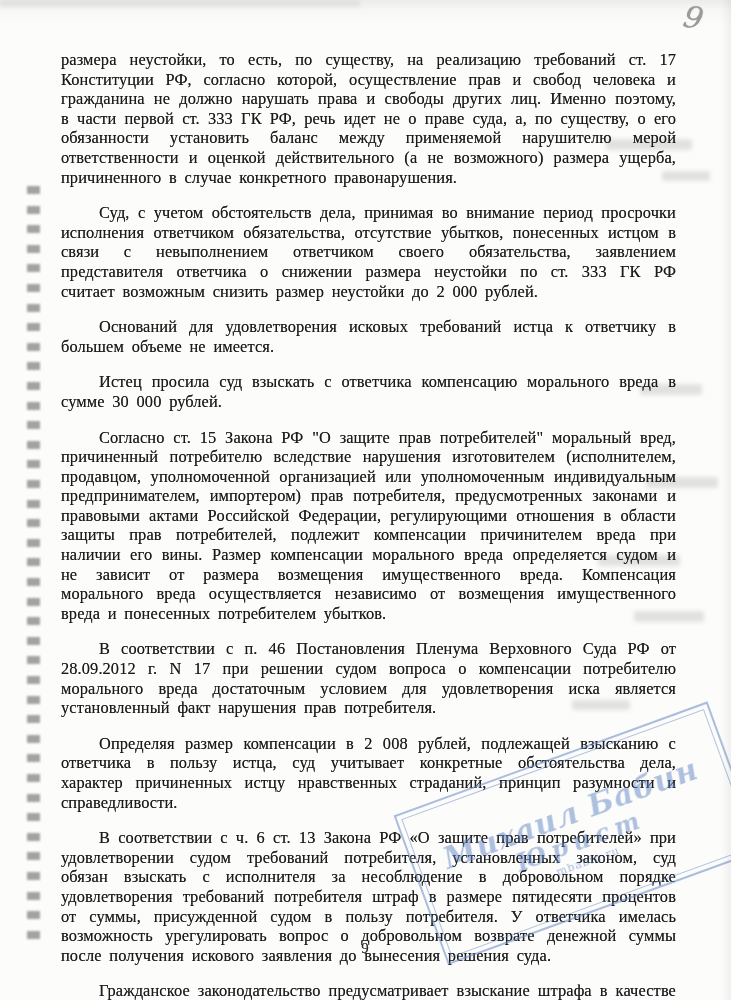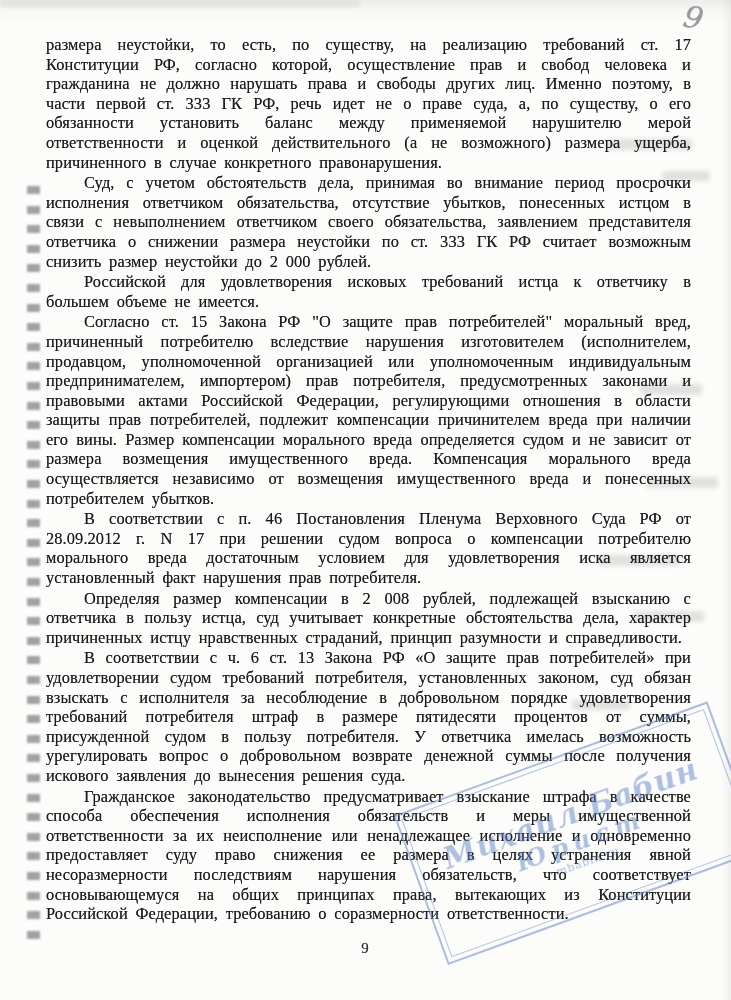"размера неустойки, то есть, по" .textblock p { margin: 1px -> 16px }
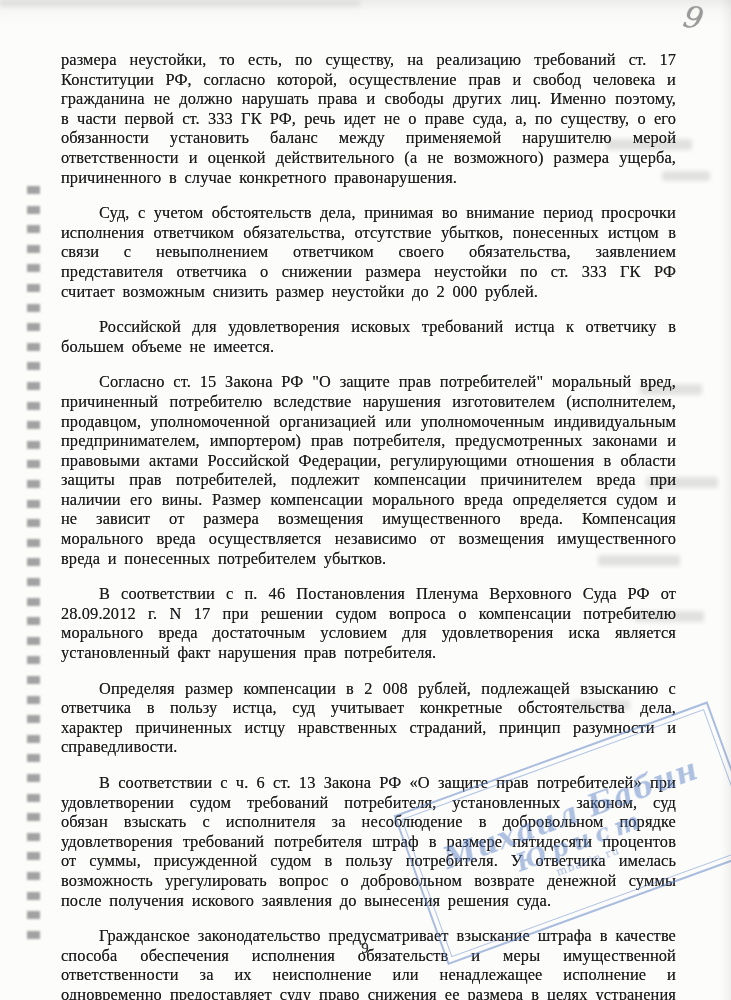"Российской для удовлетворения исковых" p { text: Российской -> Оснований }
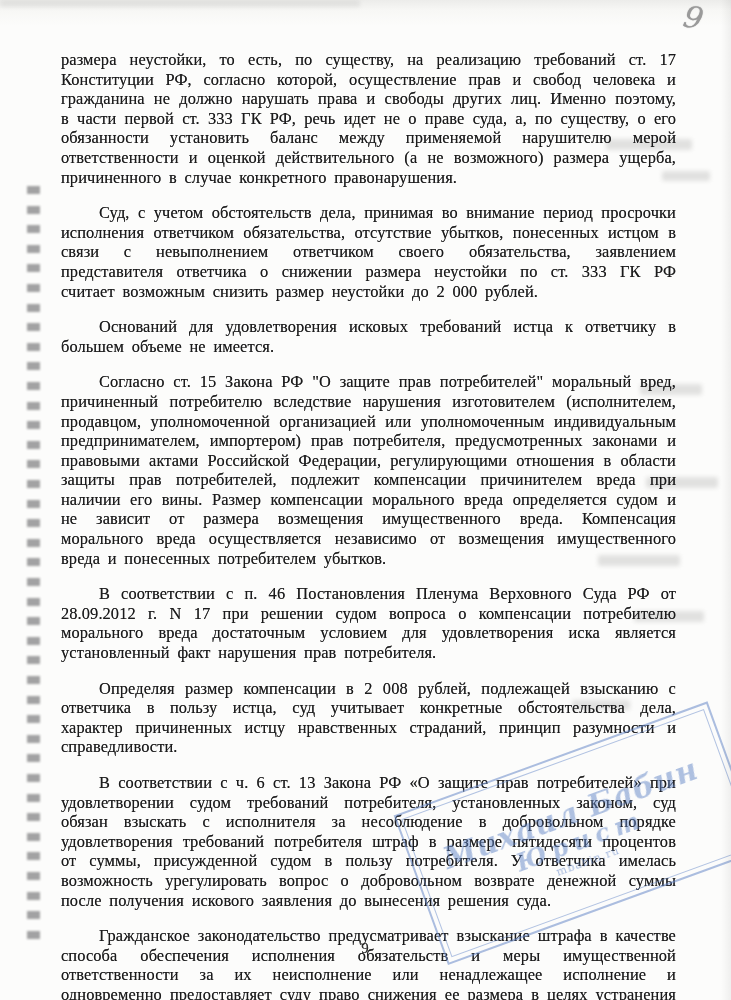"Истец просила суд взыскать с" p { html: none -> <p>Истец просила суд взыскать с ответчика компенсацию морального вреда в сумме 30 000 рублей.</p> }
